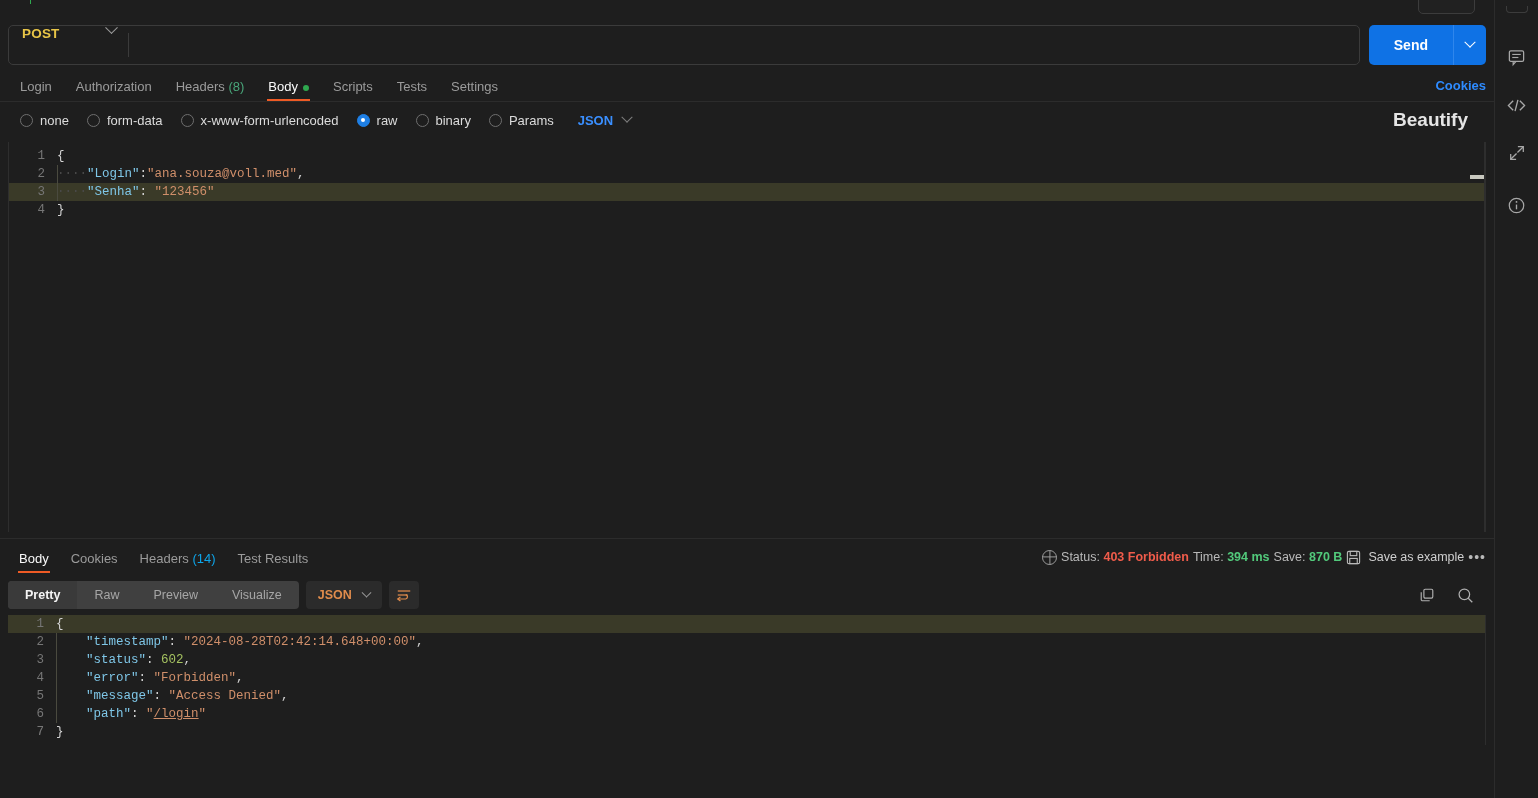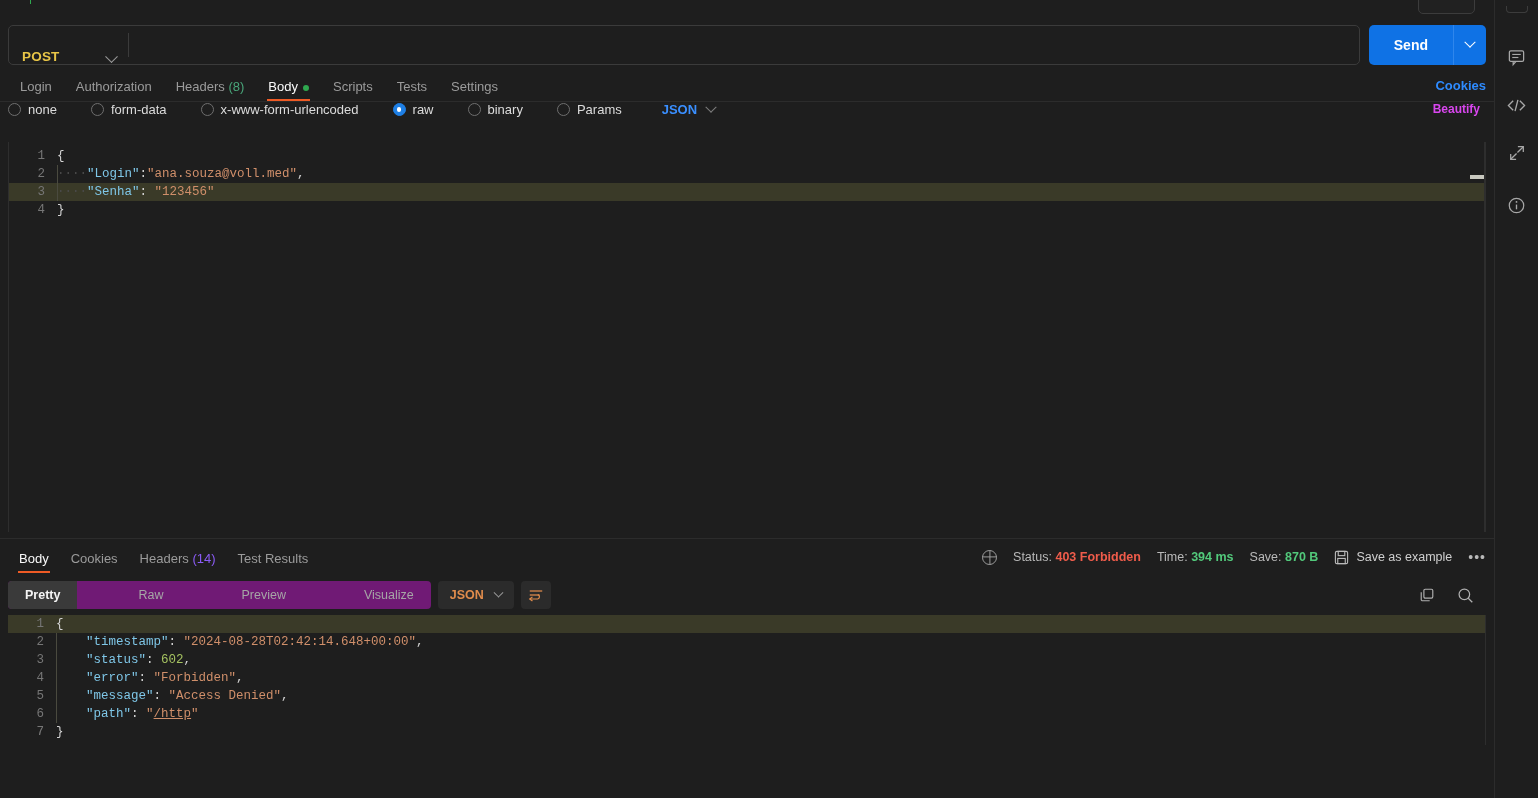"POST" .method { align-items: flex-end -> flex-start }
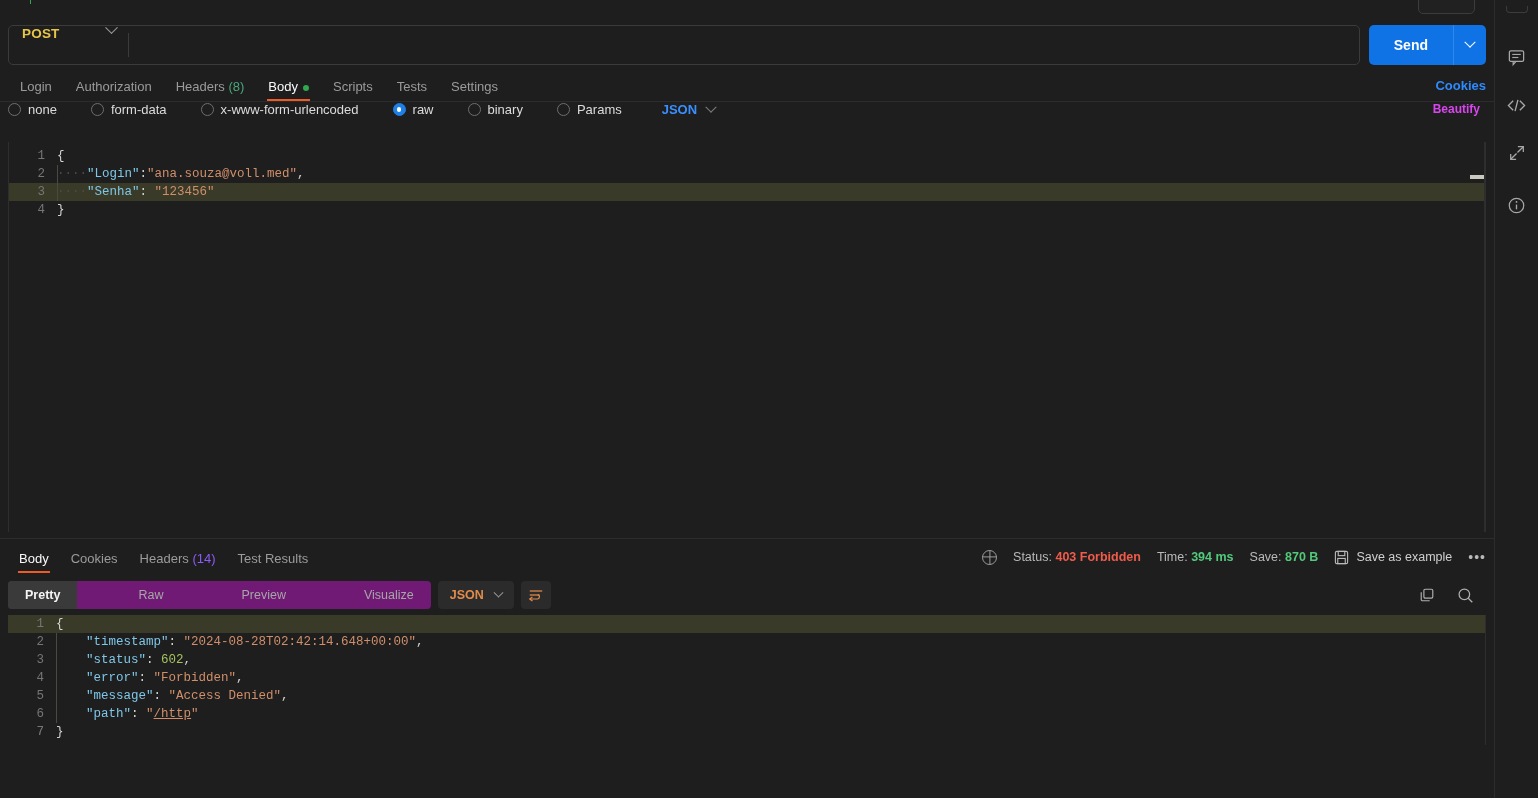"none" .btype-row { align-items: flex-start -> center; gap: 16px -> 0; padding: 0 8px -> 0 20px }
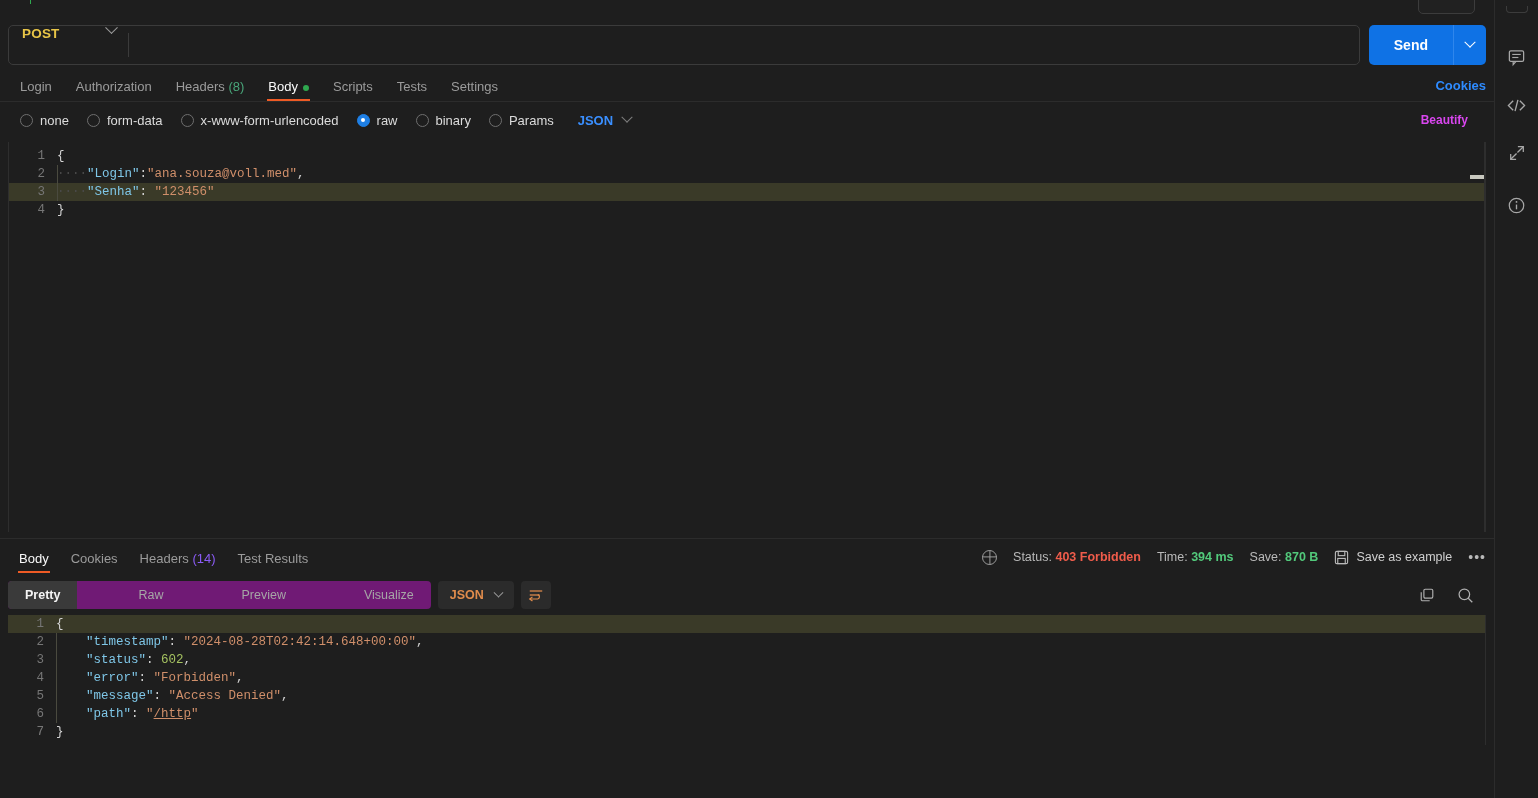"Beautify" .beautify { color: #d946ef -> #e5e5e5; font-size: 12px -> 19px }
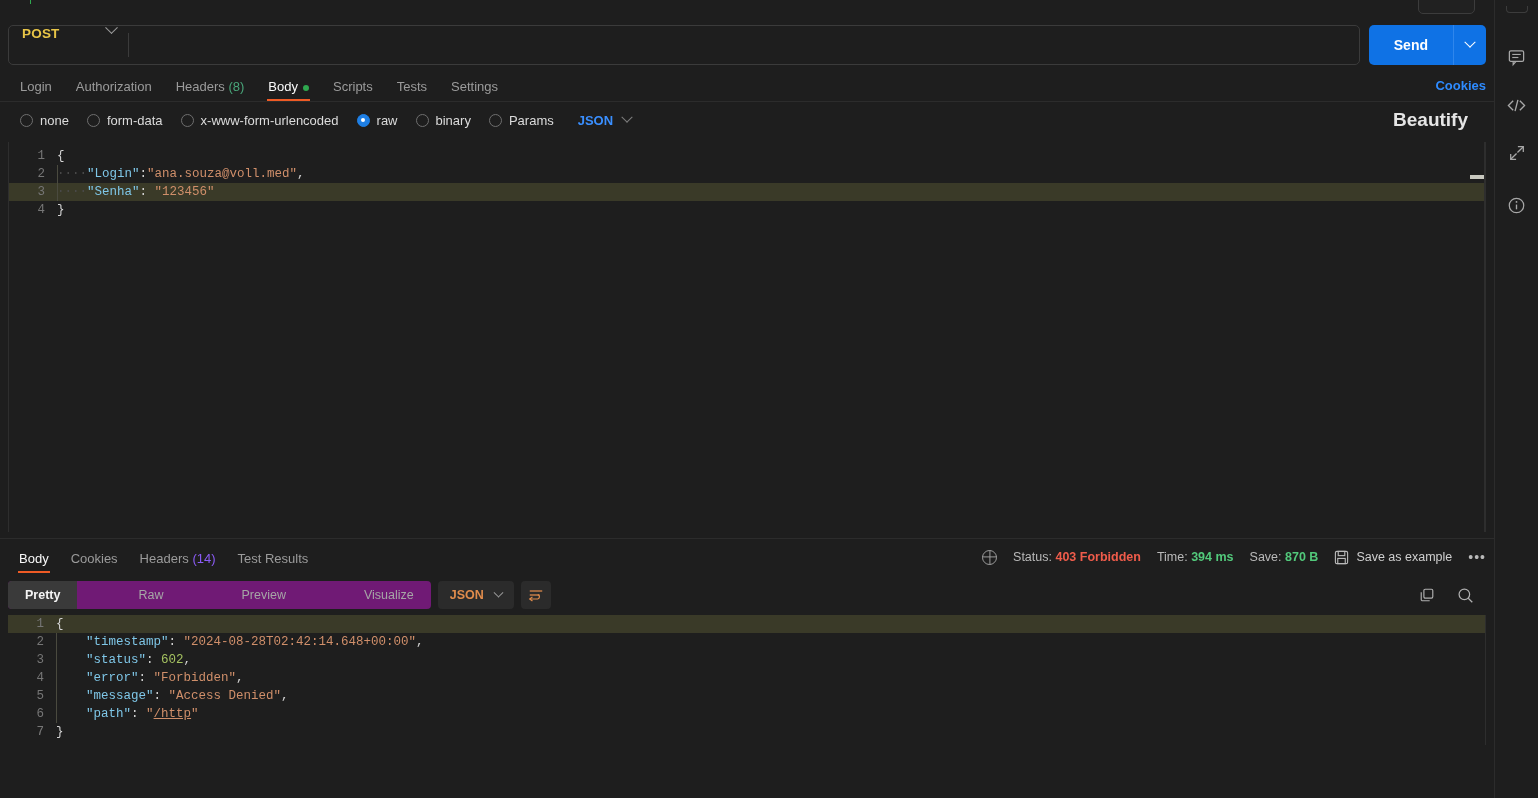"(14)" .res-tab .cnt { color: #8b5cf6 -> #0ea5e9 }
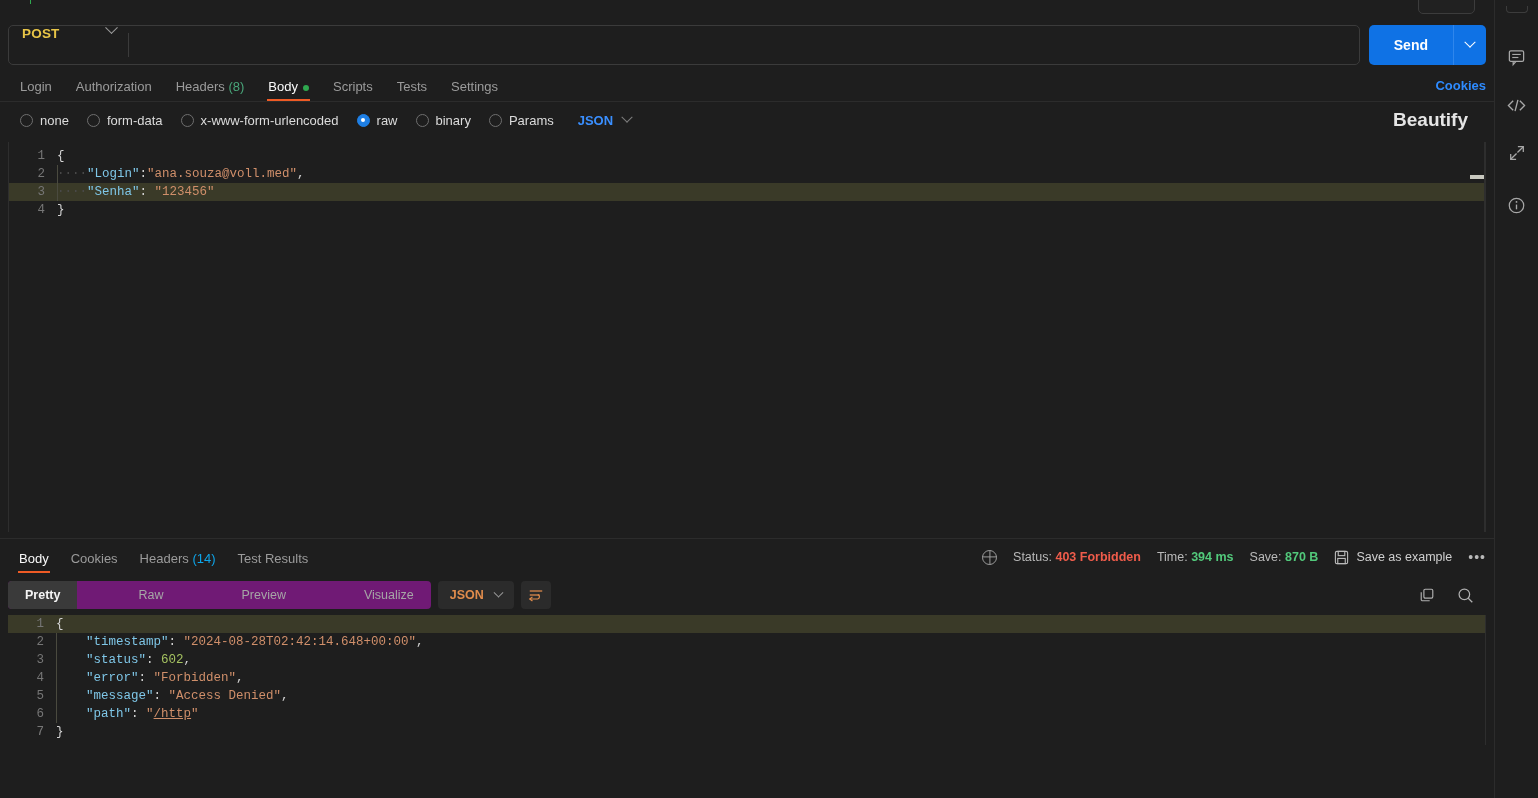"Status: 403 Forbidden" .res-meta { gap: 16px -> 4px }
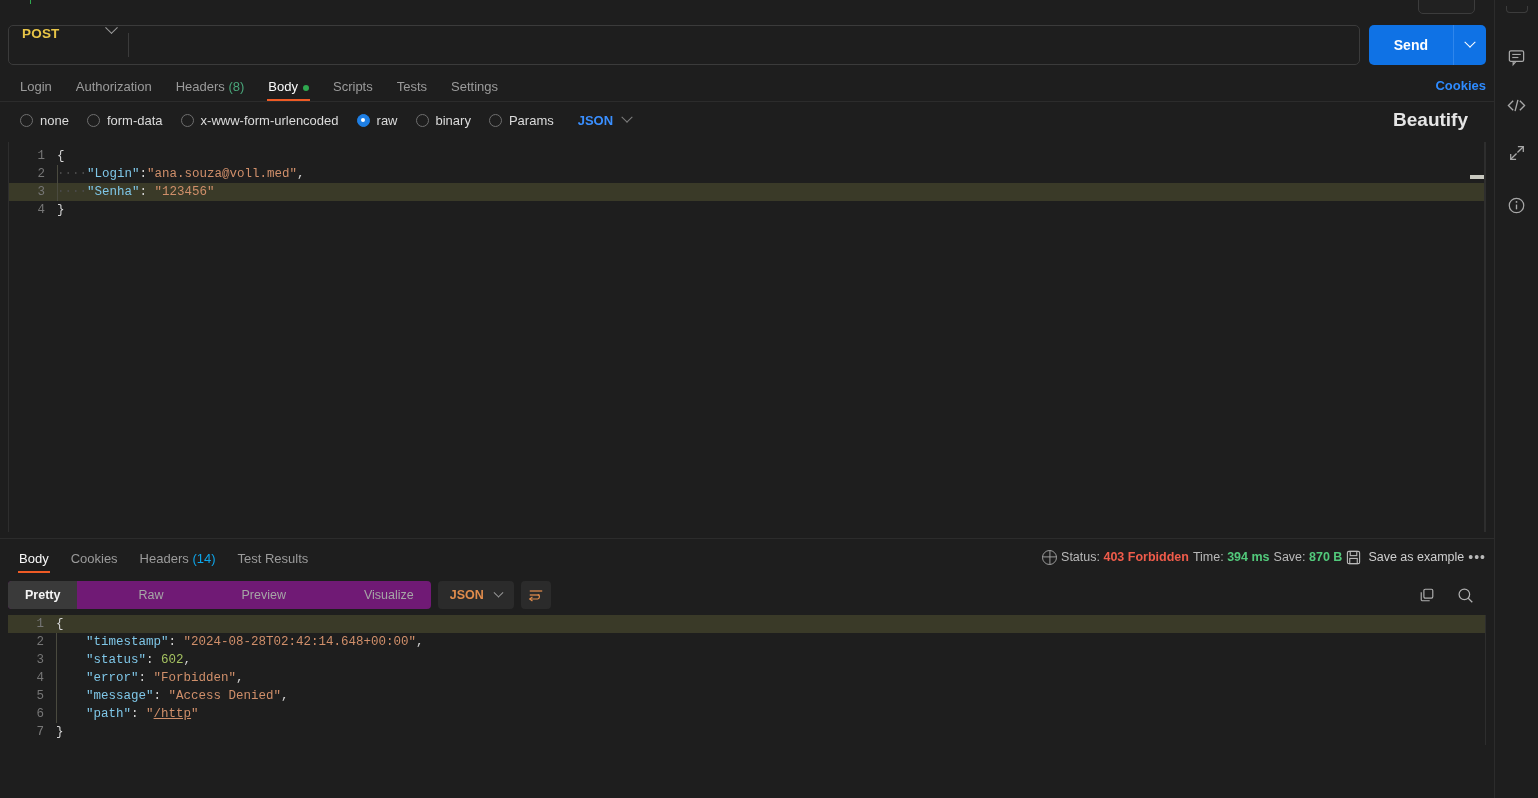"Pretty" .seg { background: #701a75 -> #404040; gap: 44px -> none }
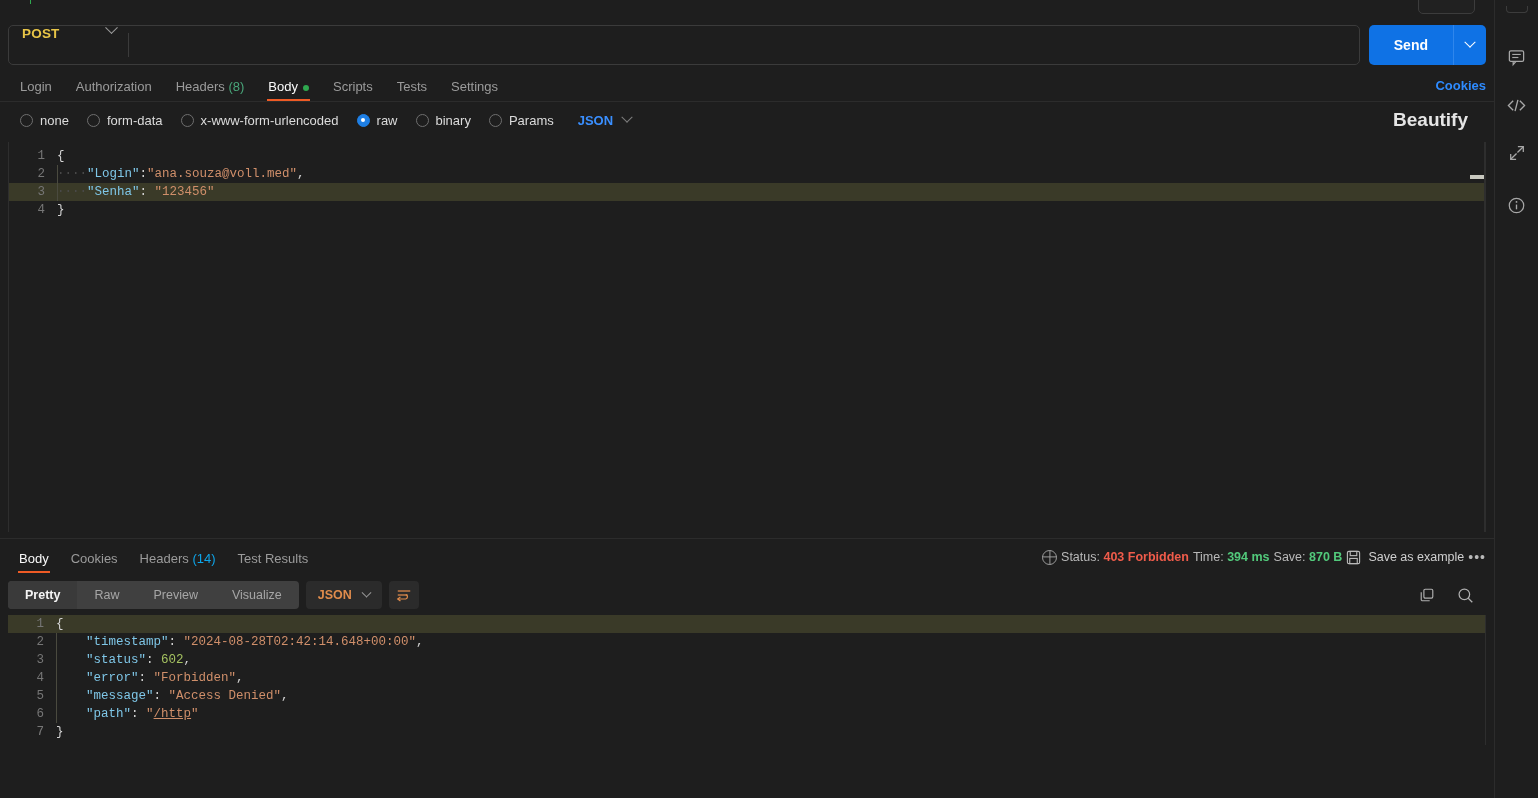"/http" span.link { text: /http -> /login }
